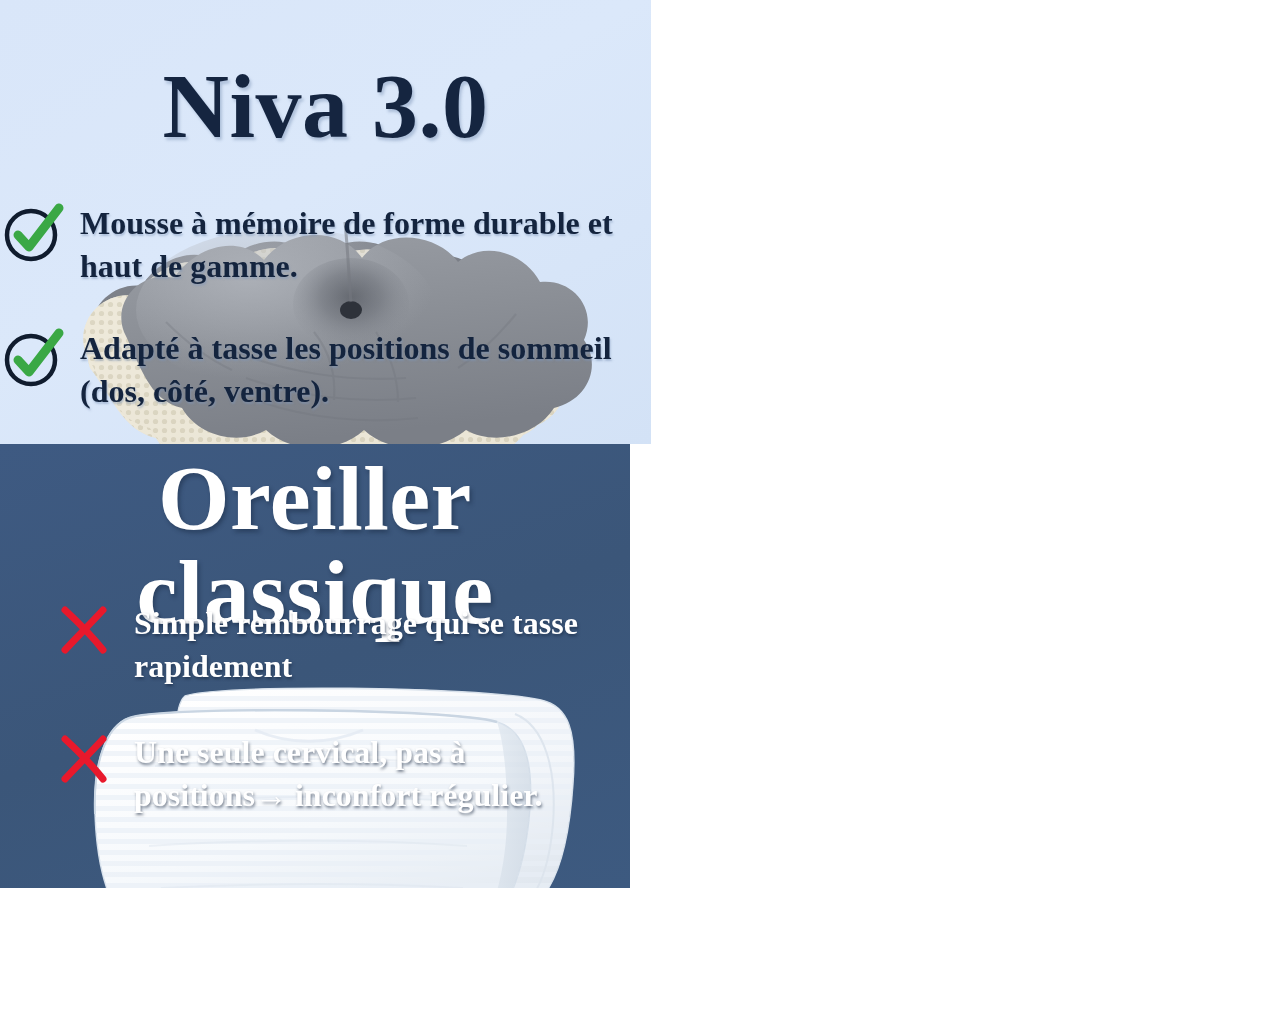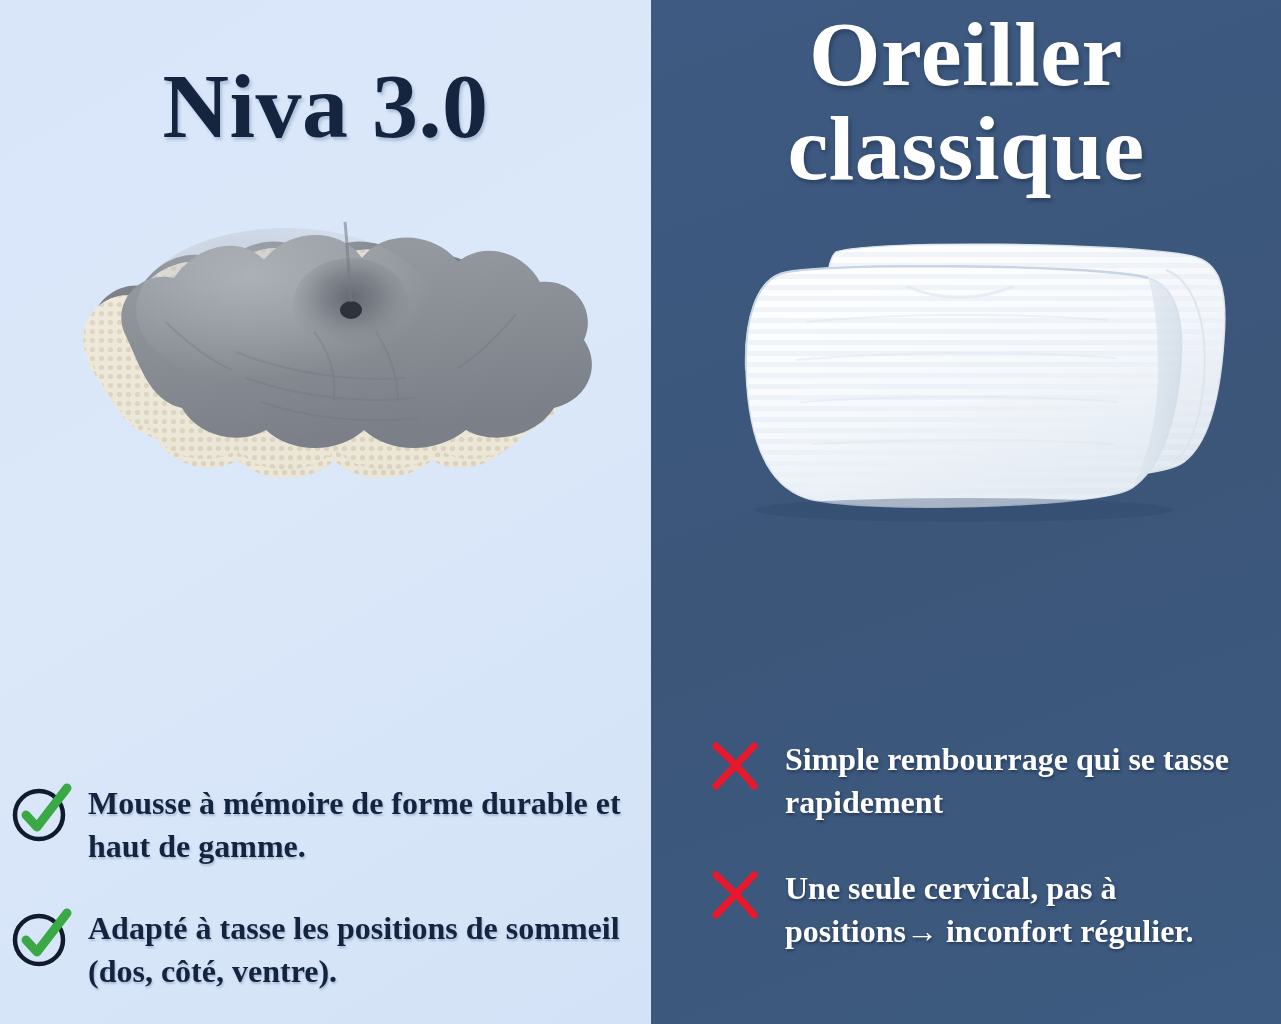"Niva 3.0" .comparison { flex-direction: none -> column }
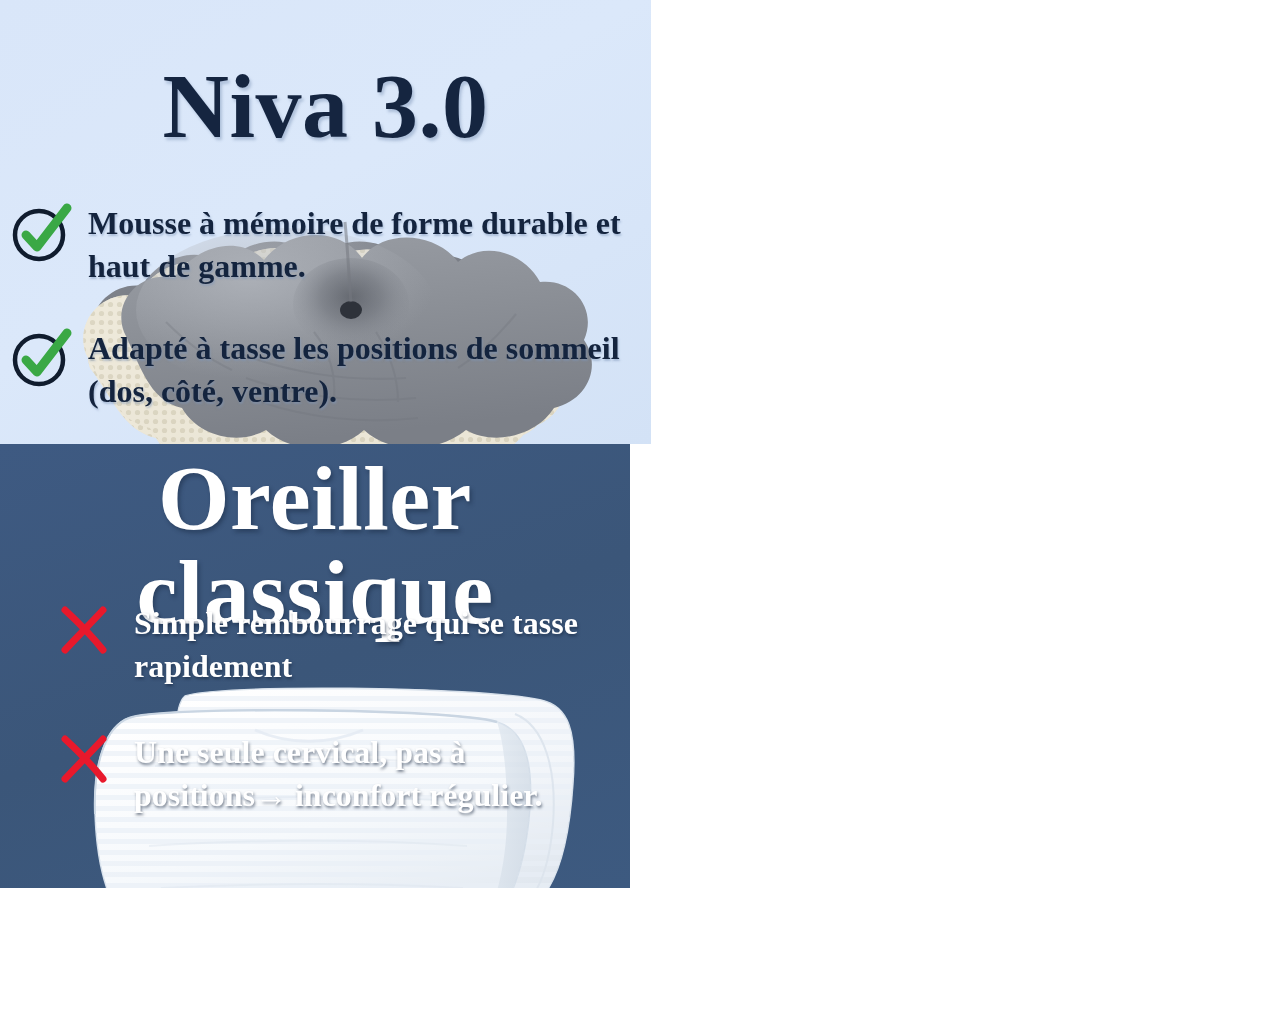"Mousse à mémoire de forme" .bullets { padding: 0 18px 0 10px -> 0 18px 0 2px }
